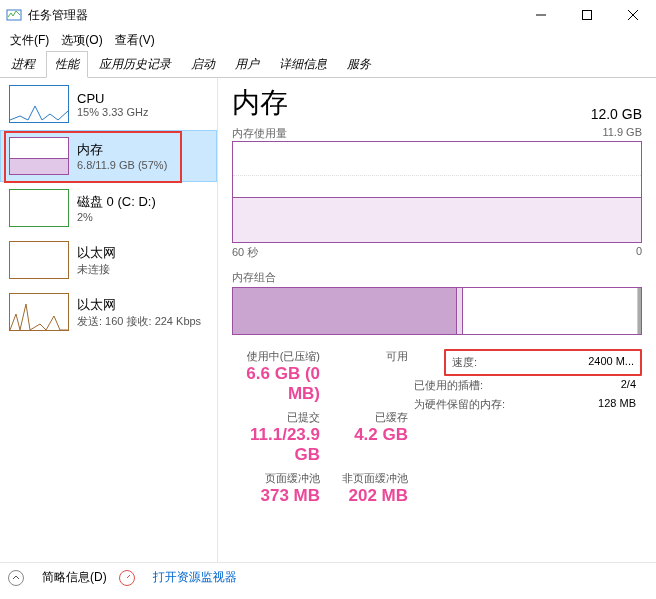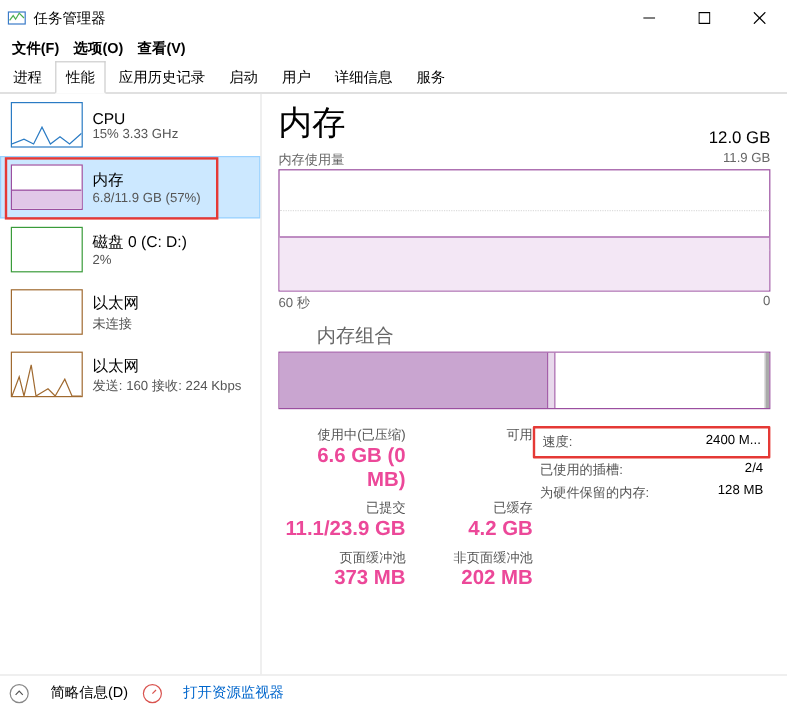"文件(F)" .menubar { font-weight: bold -> none }
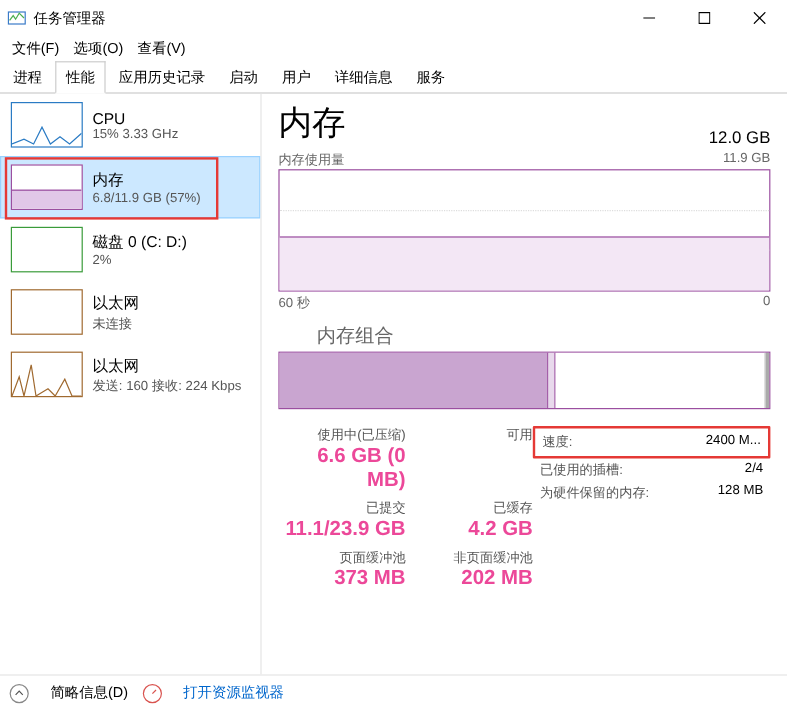"进程" .tab { font-style: none -> italic }
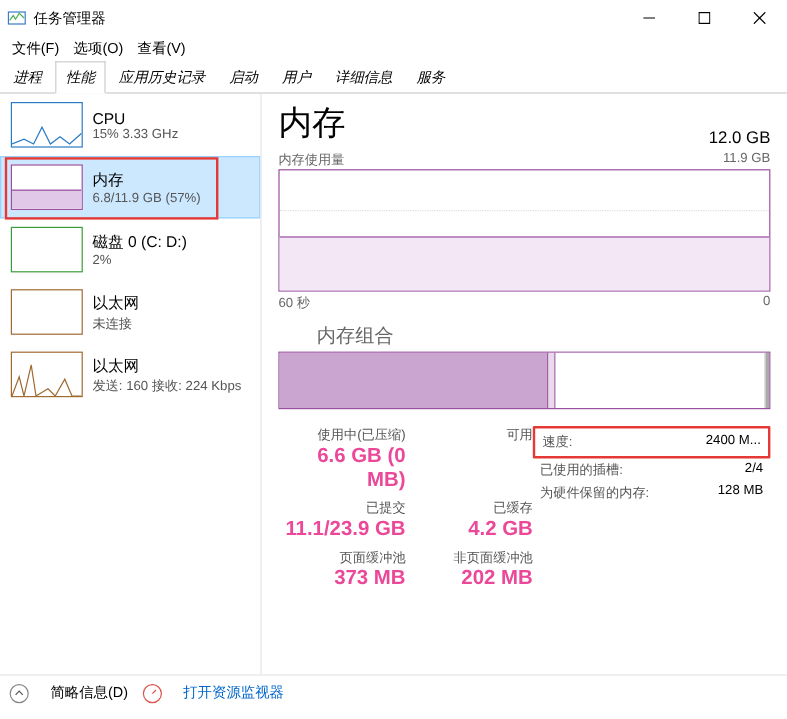"内存组合" .comp-label { font-size: 16px -> 11px; margin-left: 32px -> none }
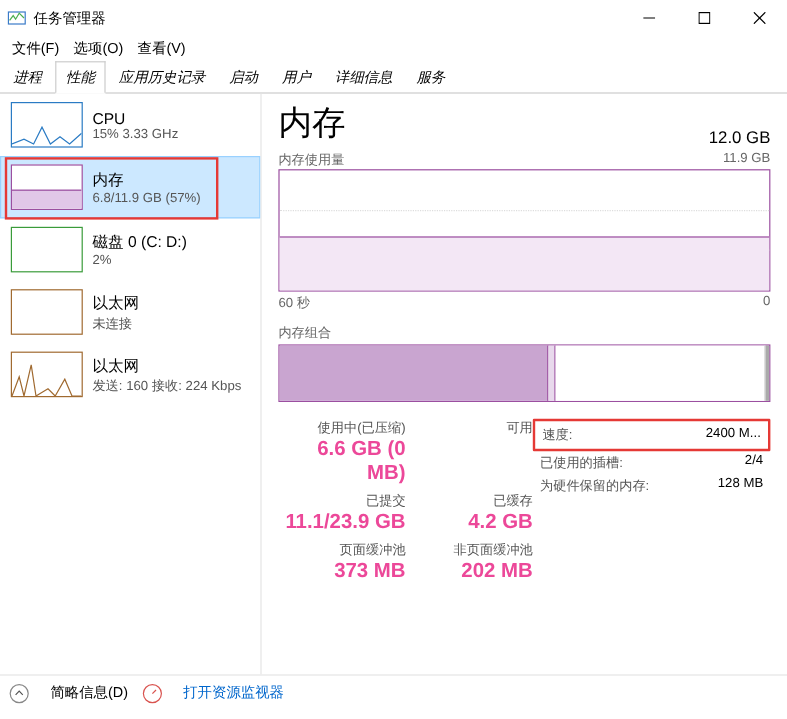"速度:" .spec-table { margin-left: none -> 36px }
